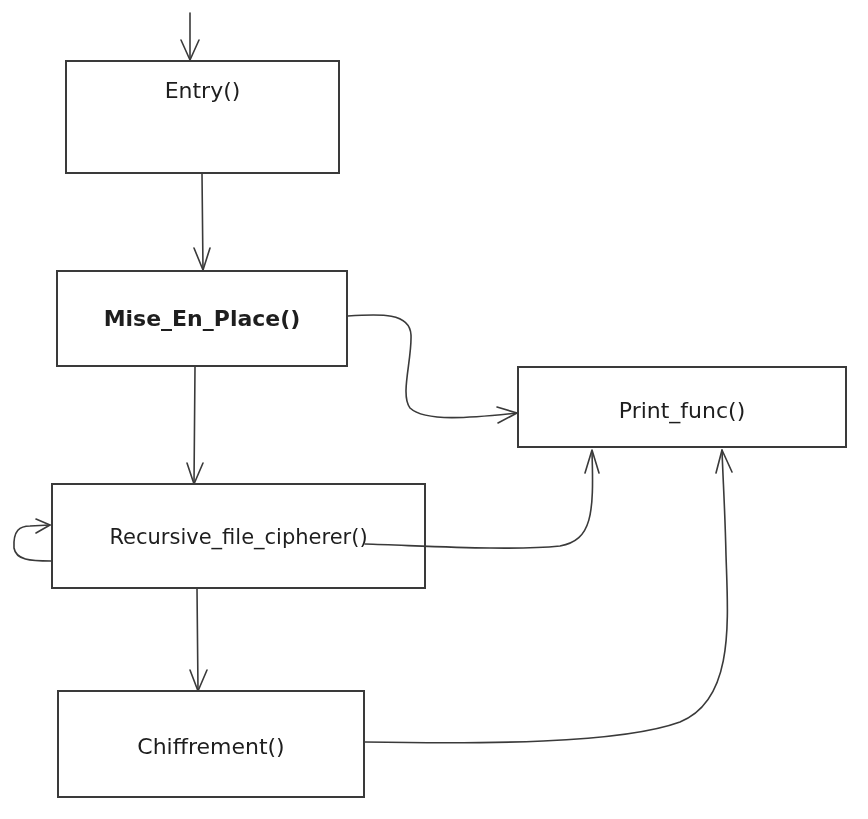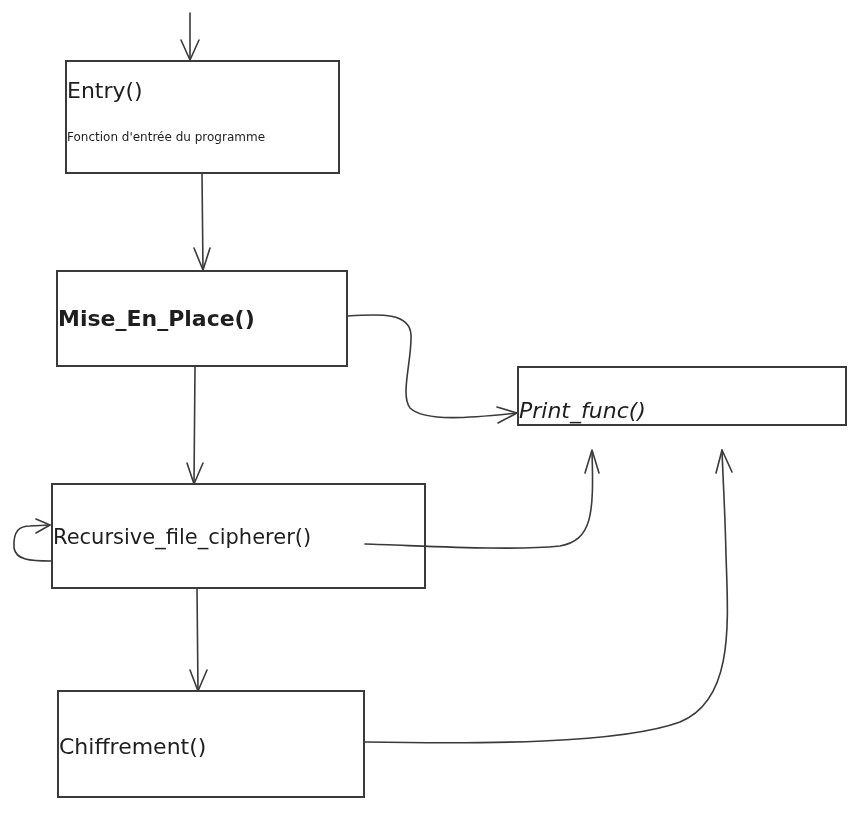"Entry()" .label { text-align: left -> center }
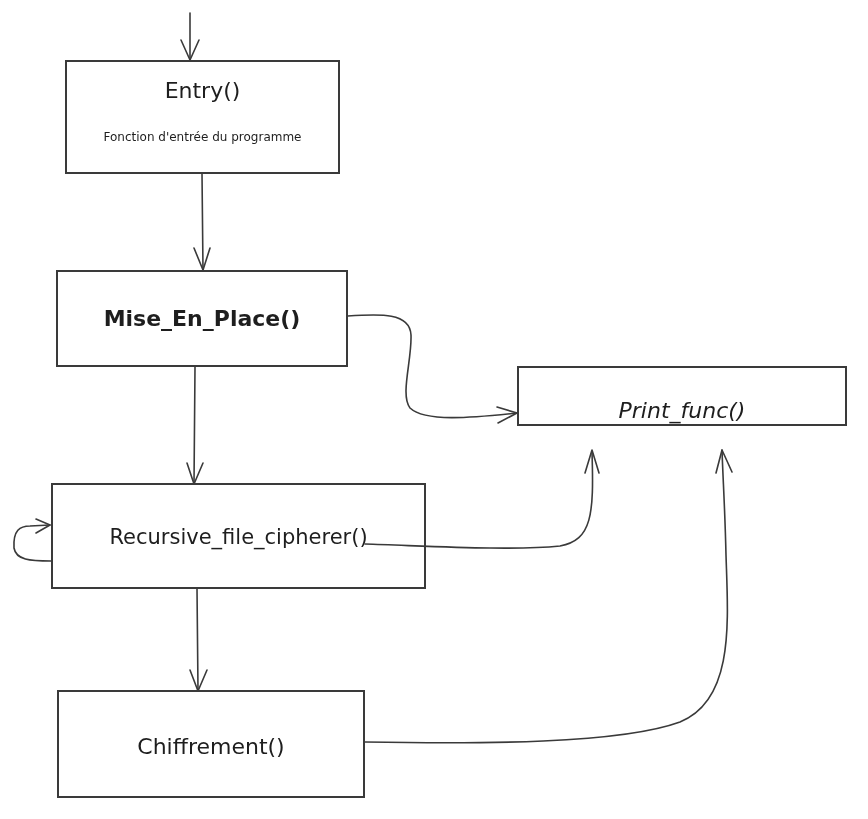"Fonction d'entrée du programme" div.label { html: <div>Fonction d'entrée du programme</div> -> none }
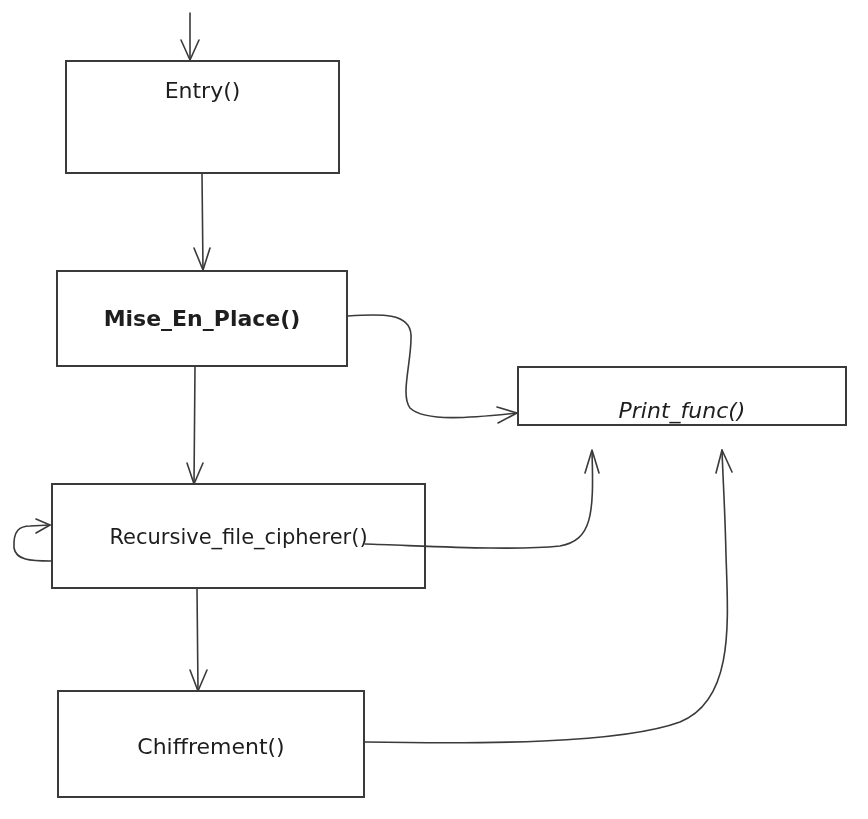"Print_func()" div.box { font-style: italic -> none; height: 60px -> 82px }
